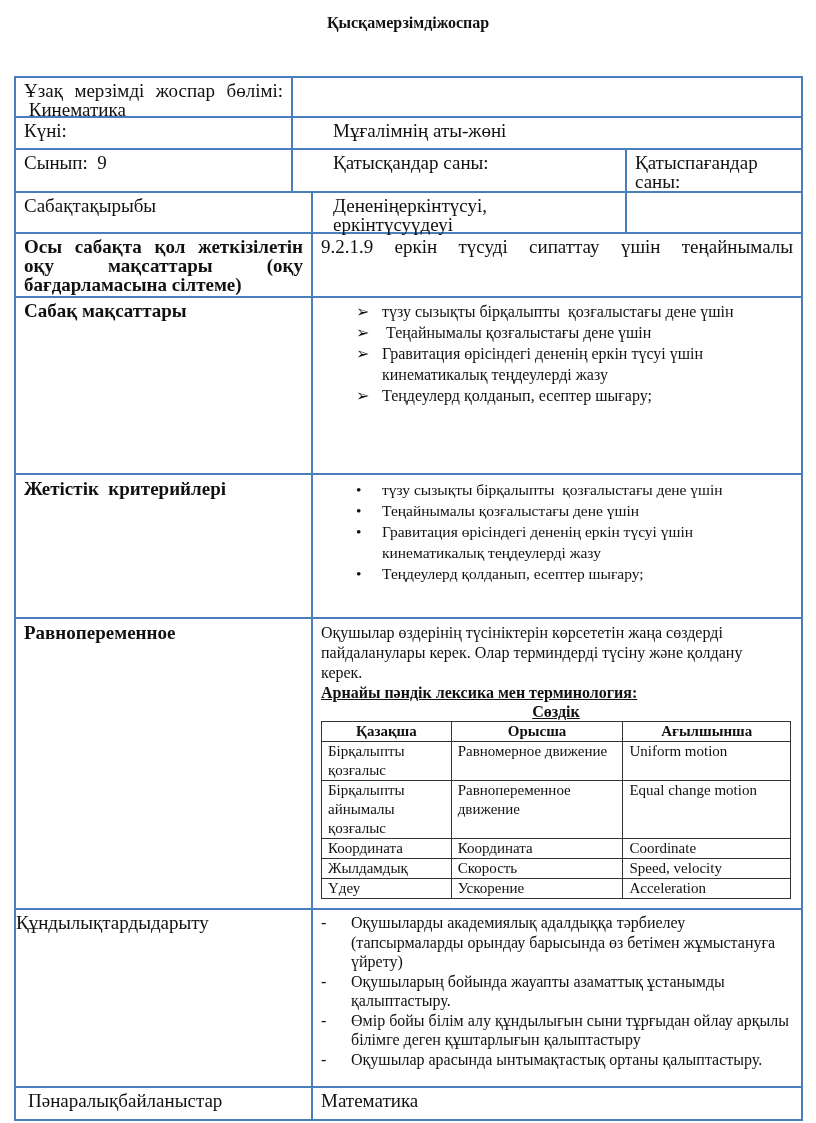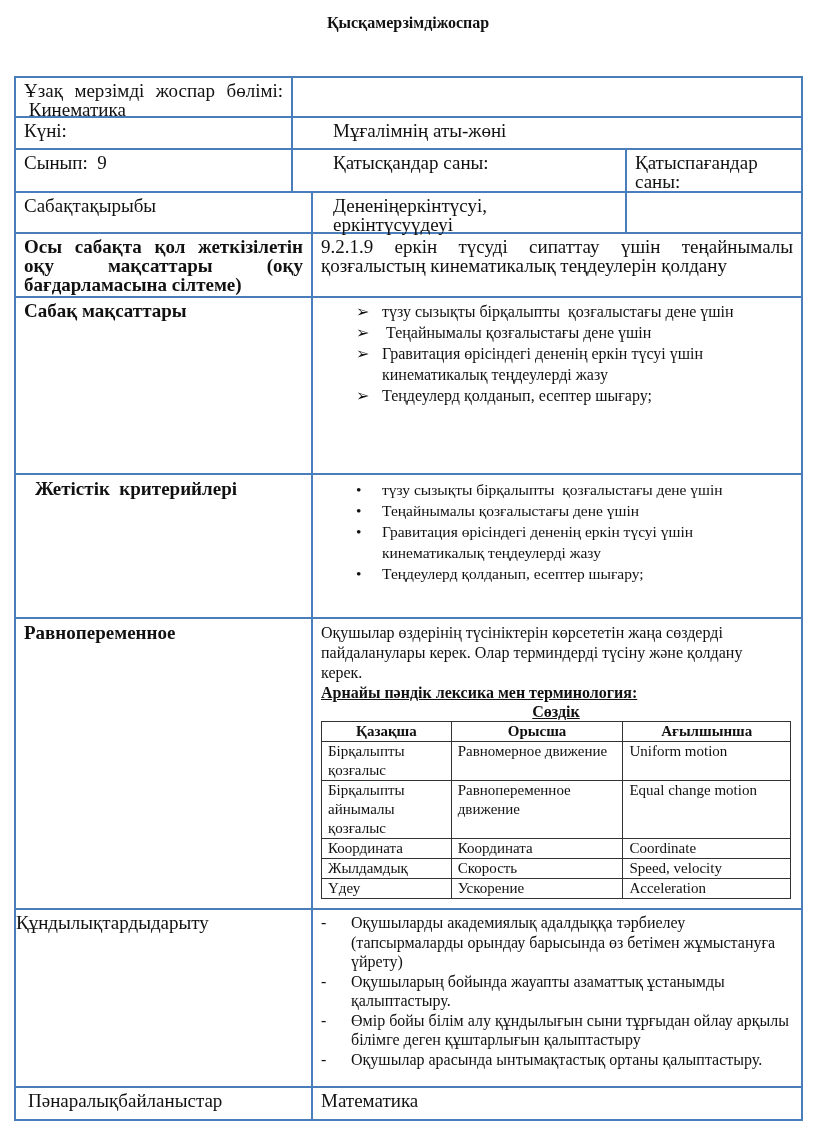"қозғалыстың кинематикалық теңдеулерін" div { html: <div>қозғалыстың кинематикалық теңдеулерін қолдану</div> -> none }
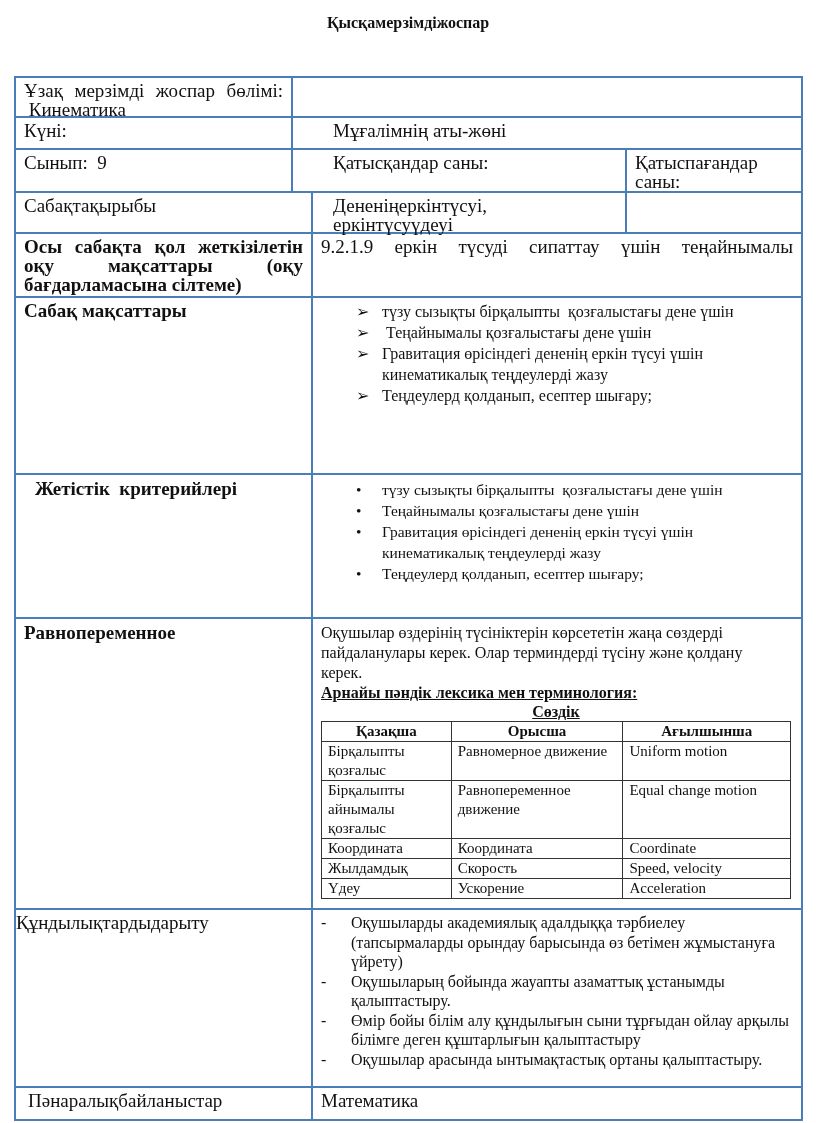"Жетістік критерийлері" div.cell { left: 27px -> 16px }
